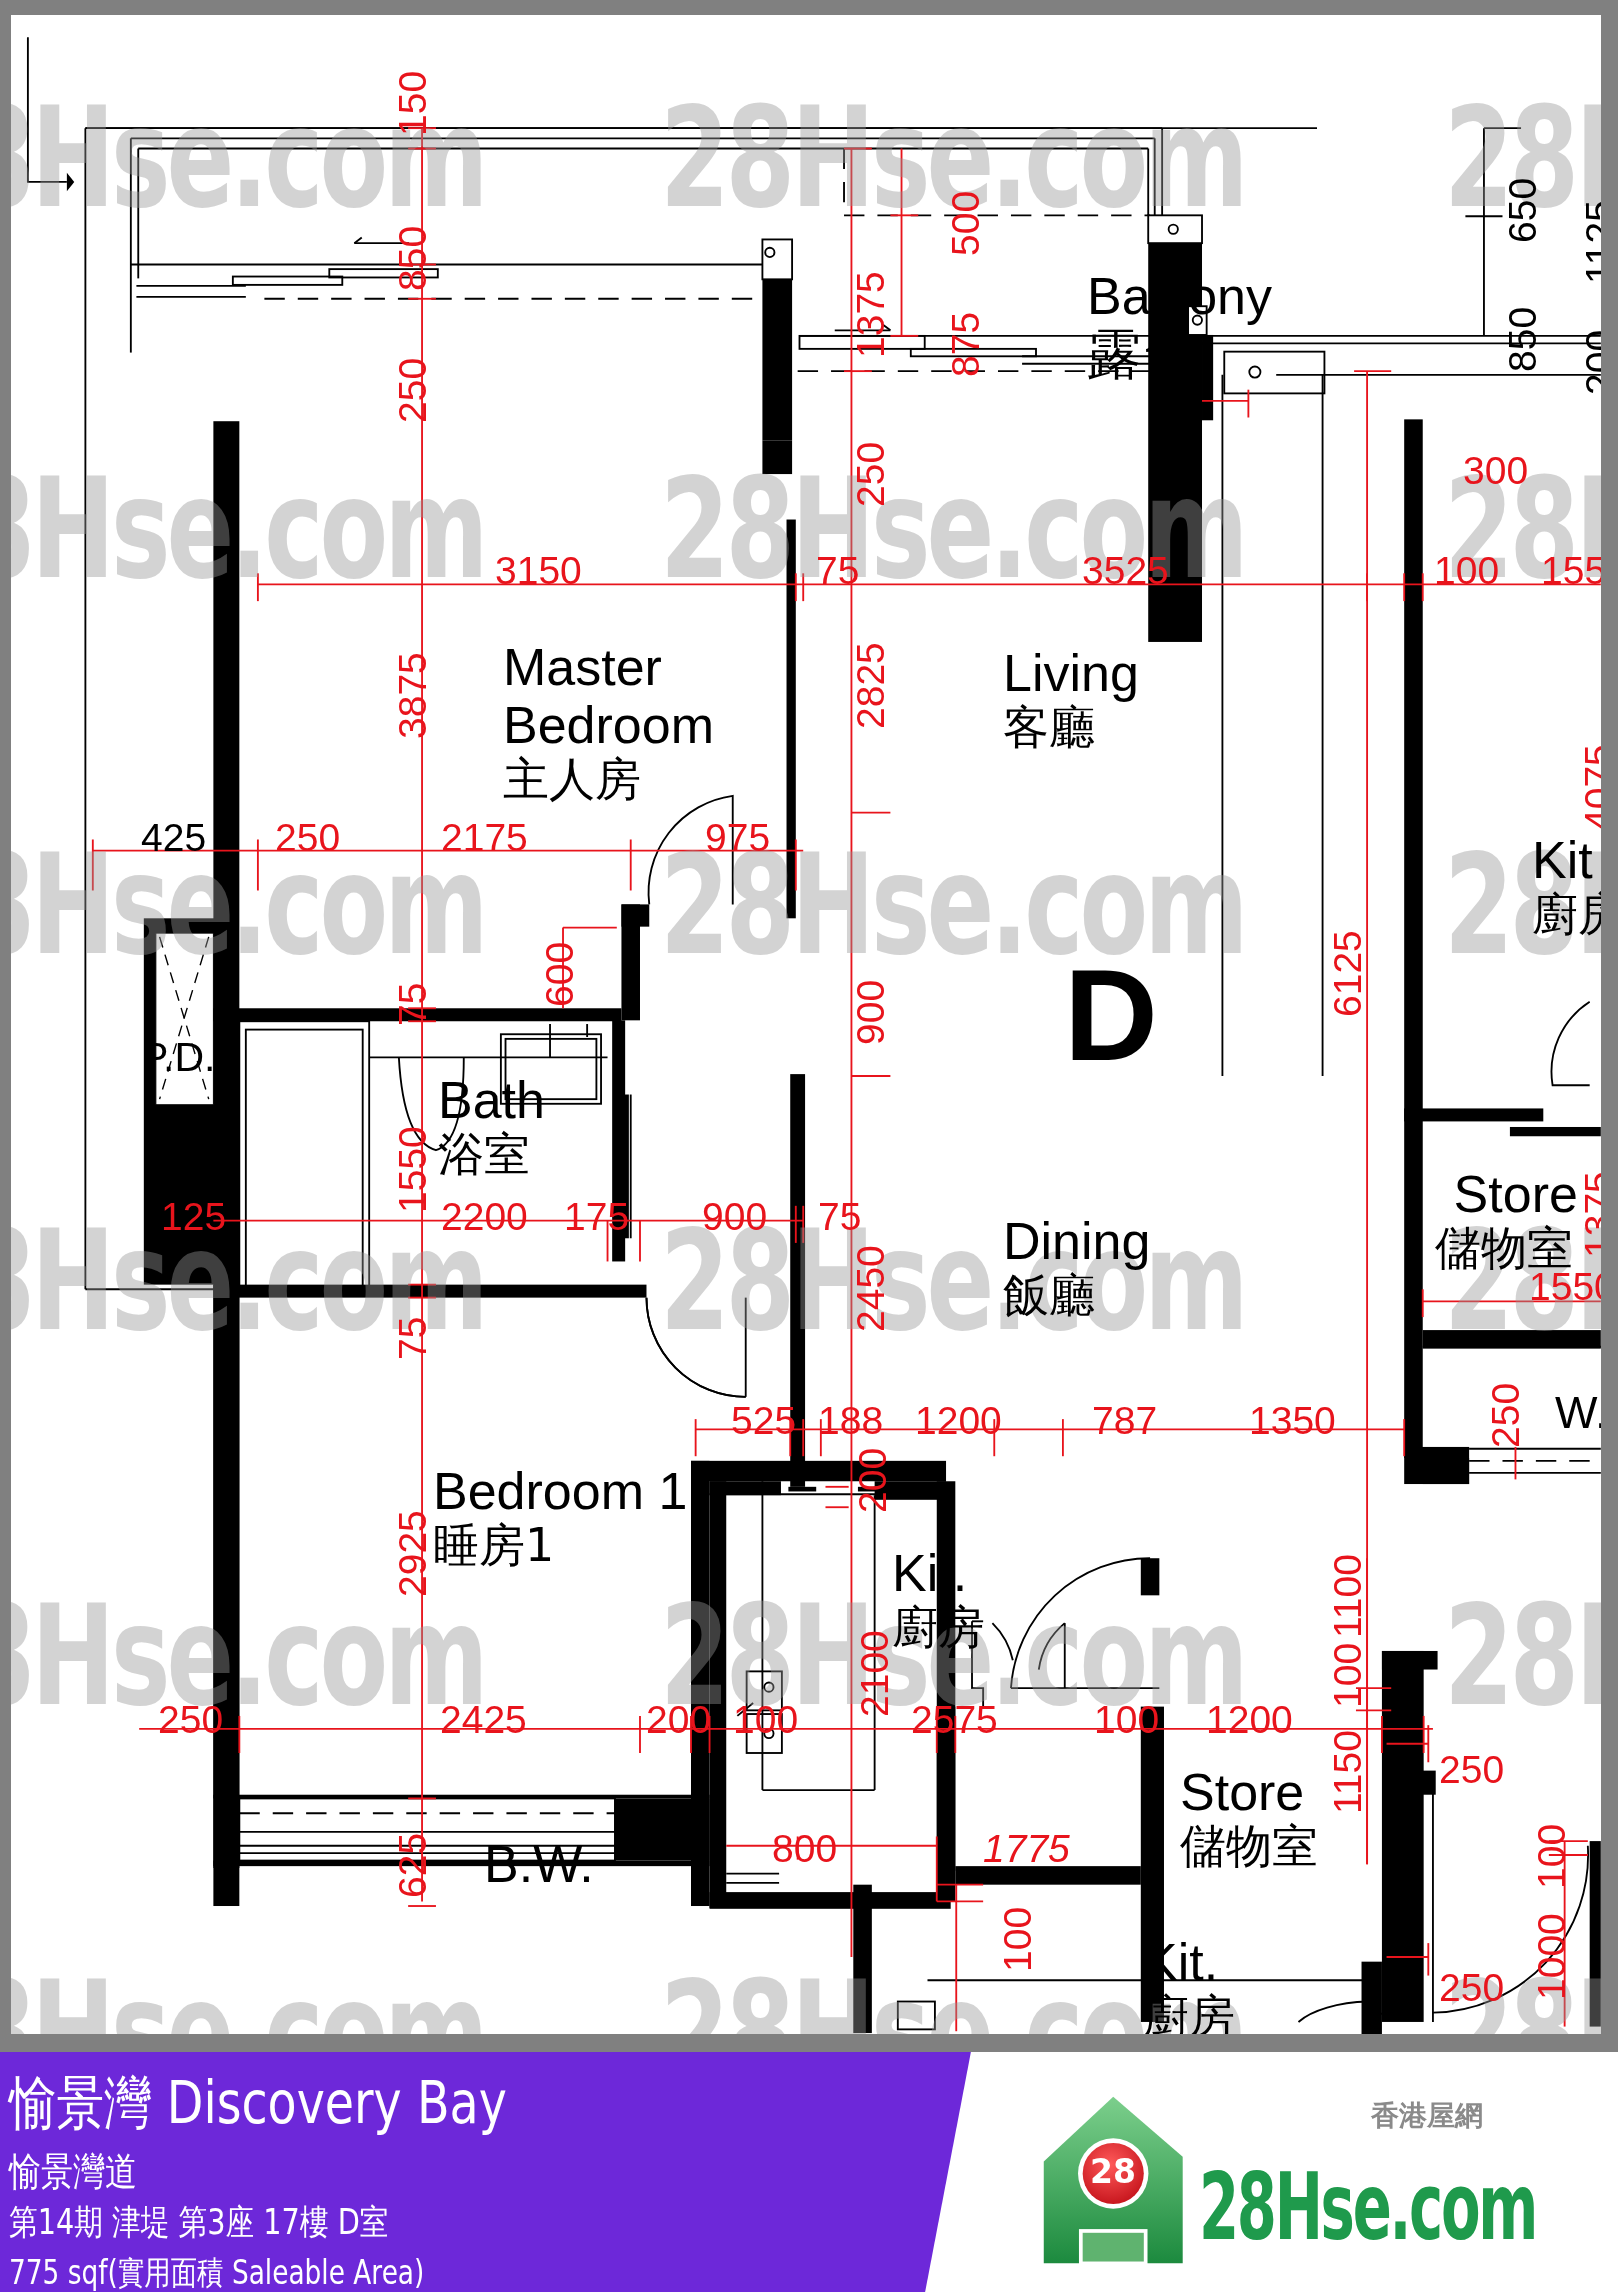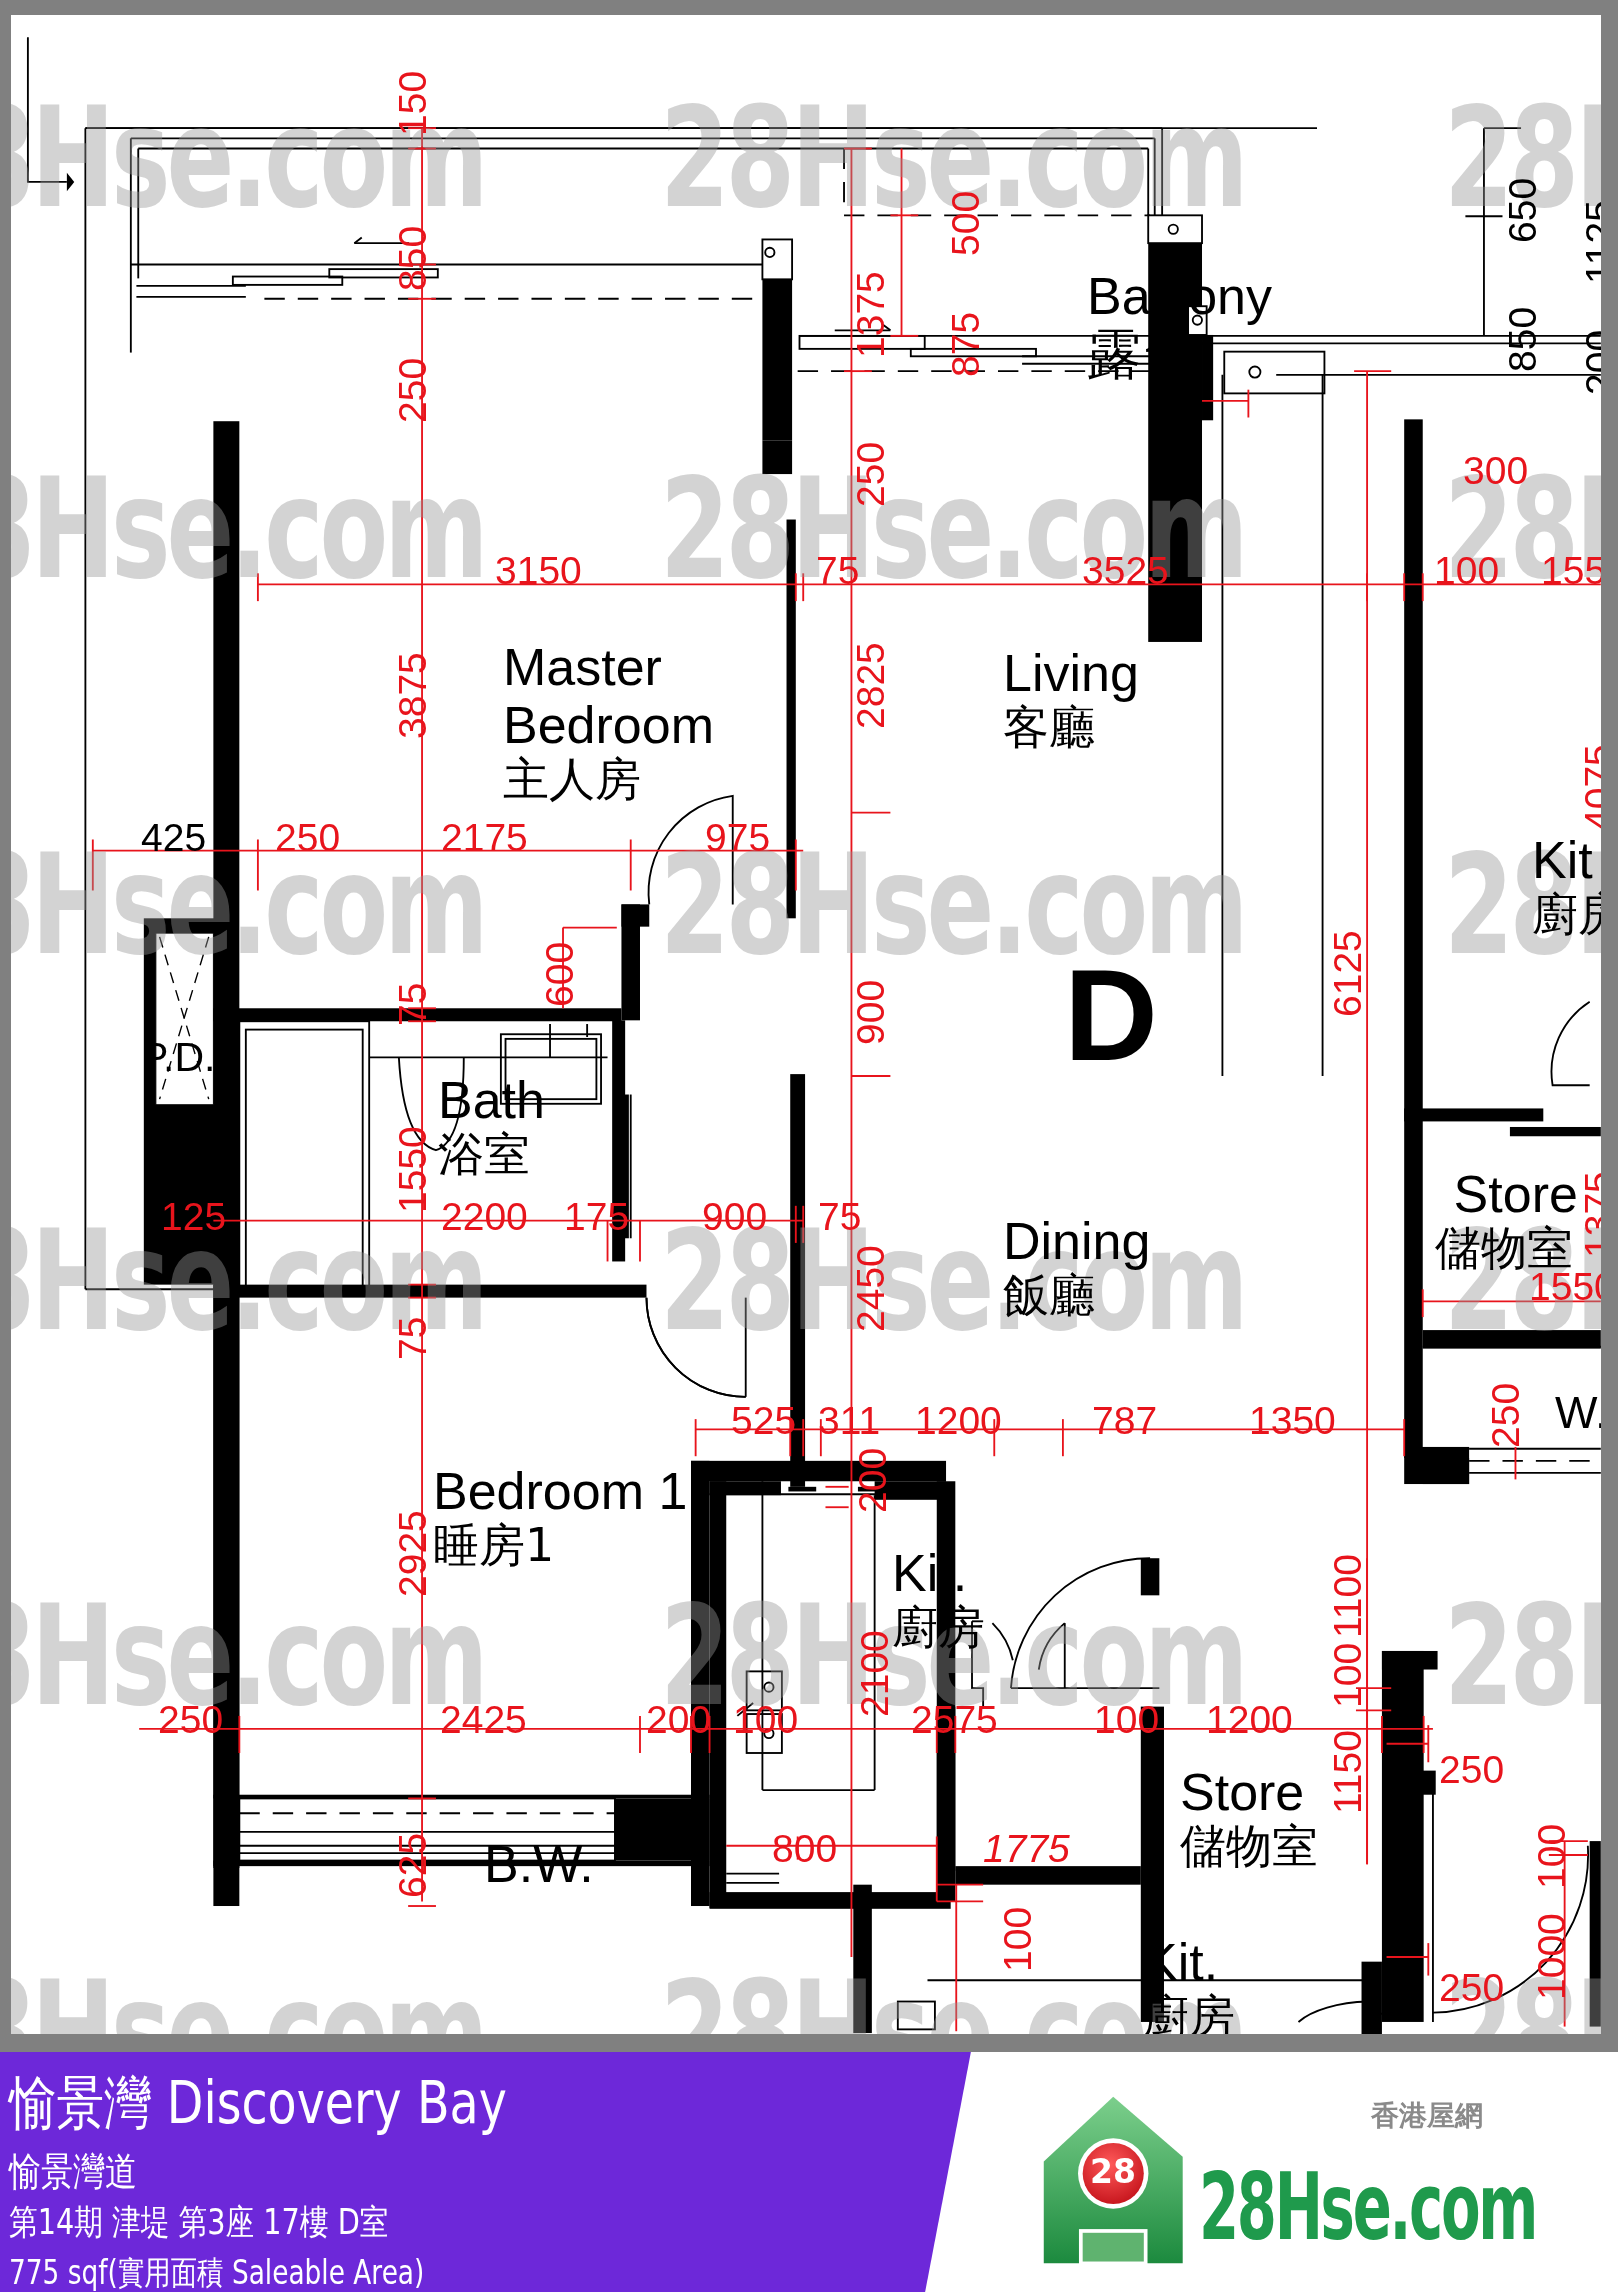"311" div.dim { text: 311 -> 188 }
